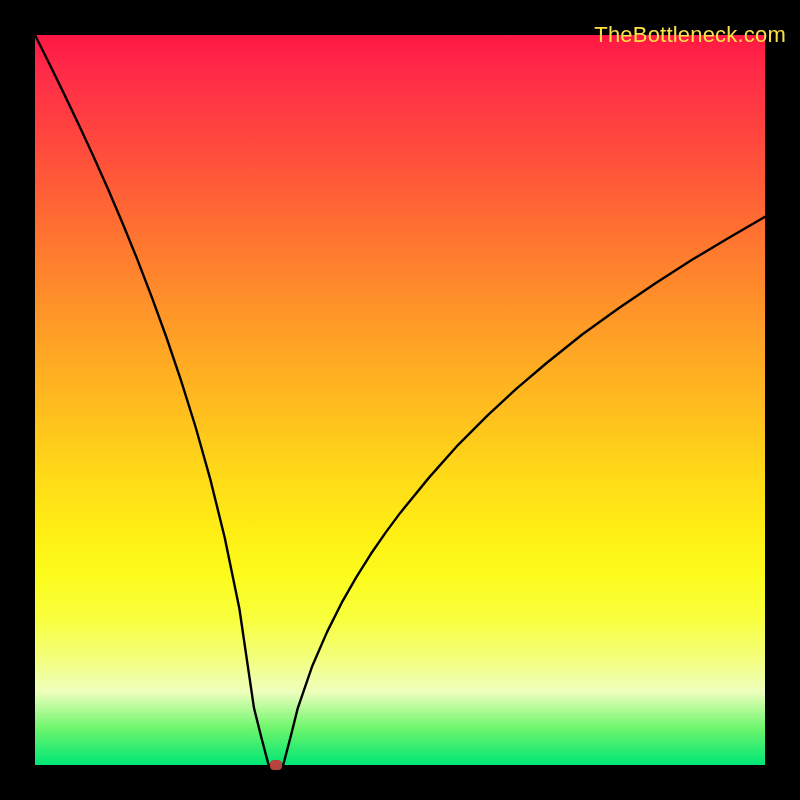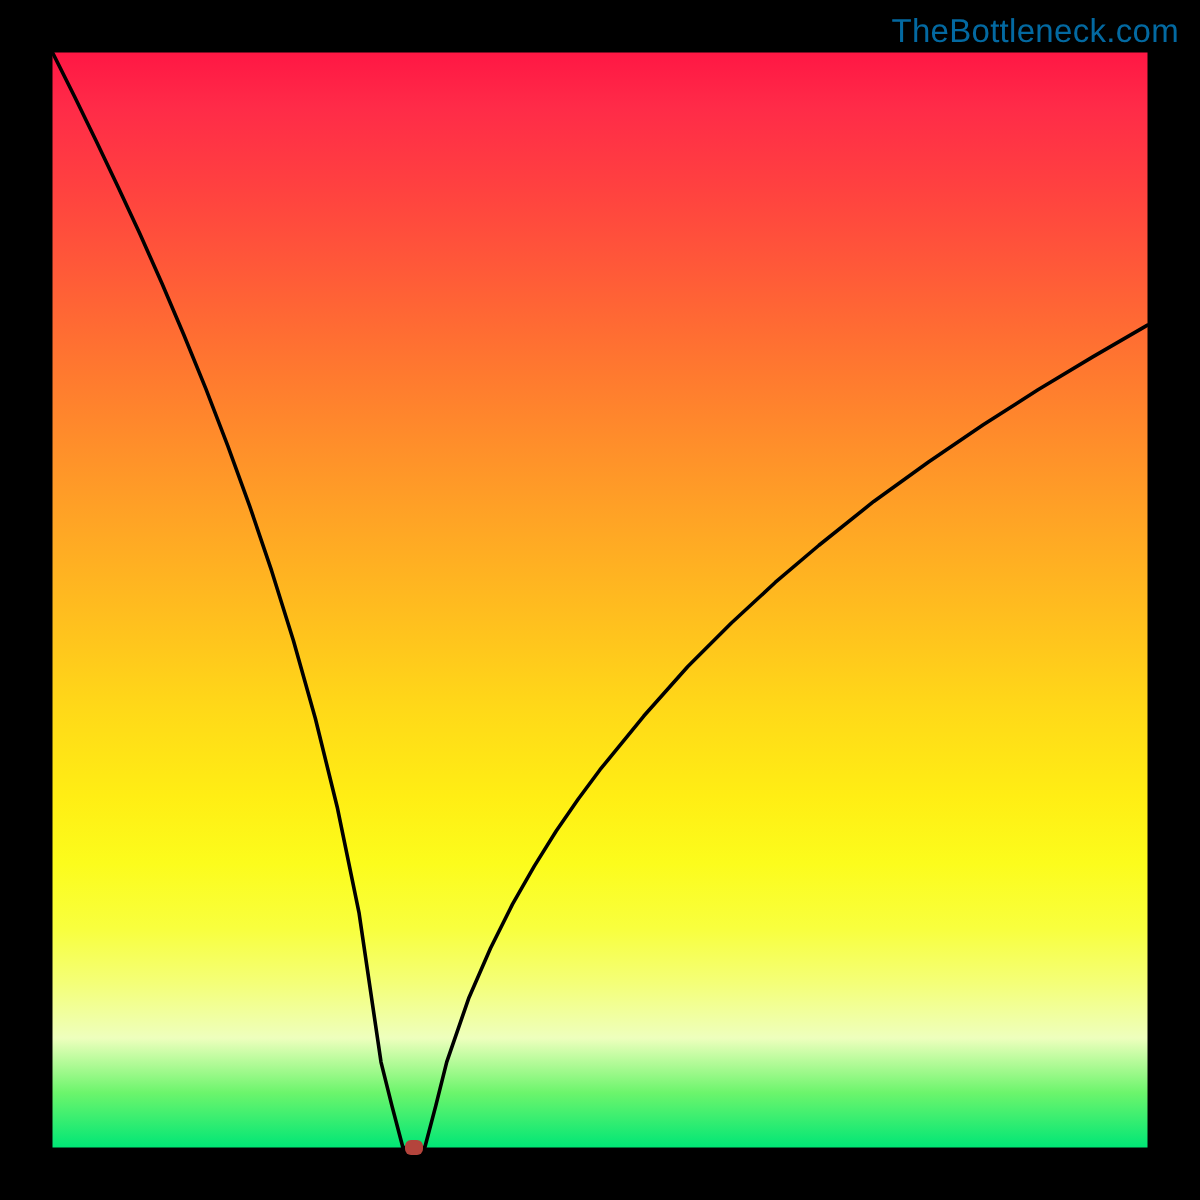"TheBottleneck.com" .watermark { color: #0369a1 -> #fde047; top: 8px -> 22px }
